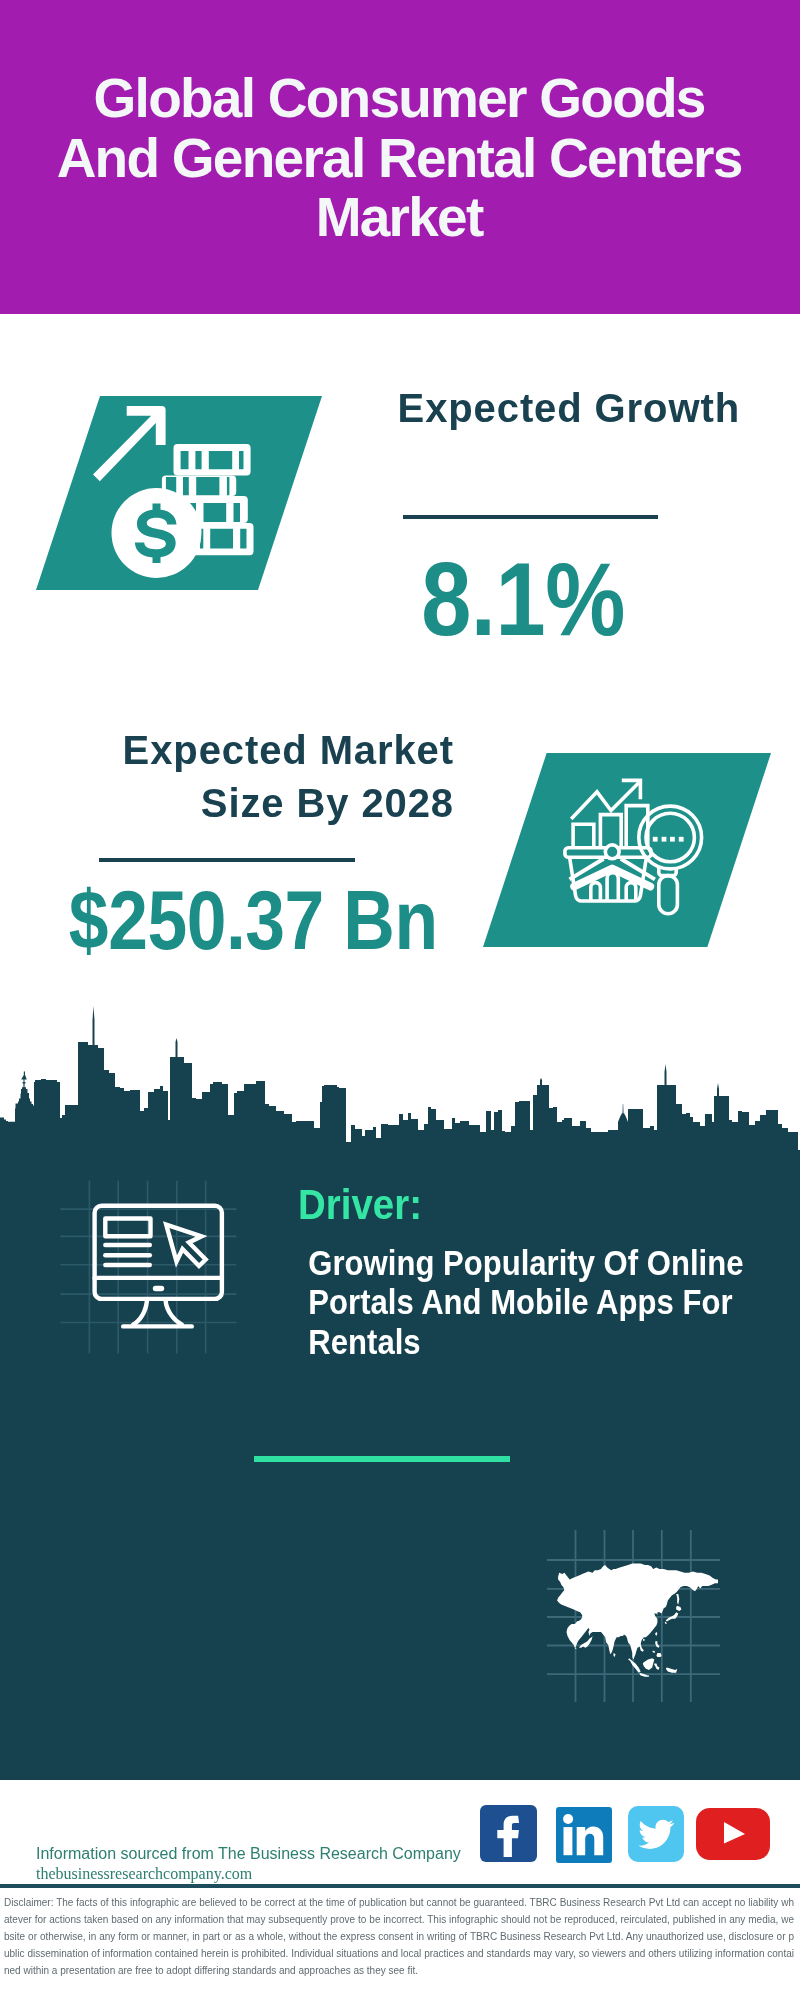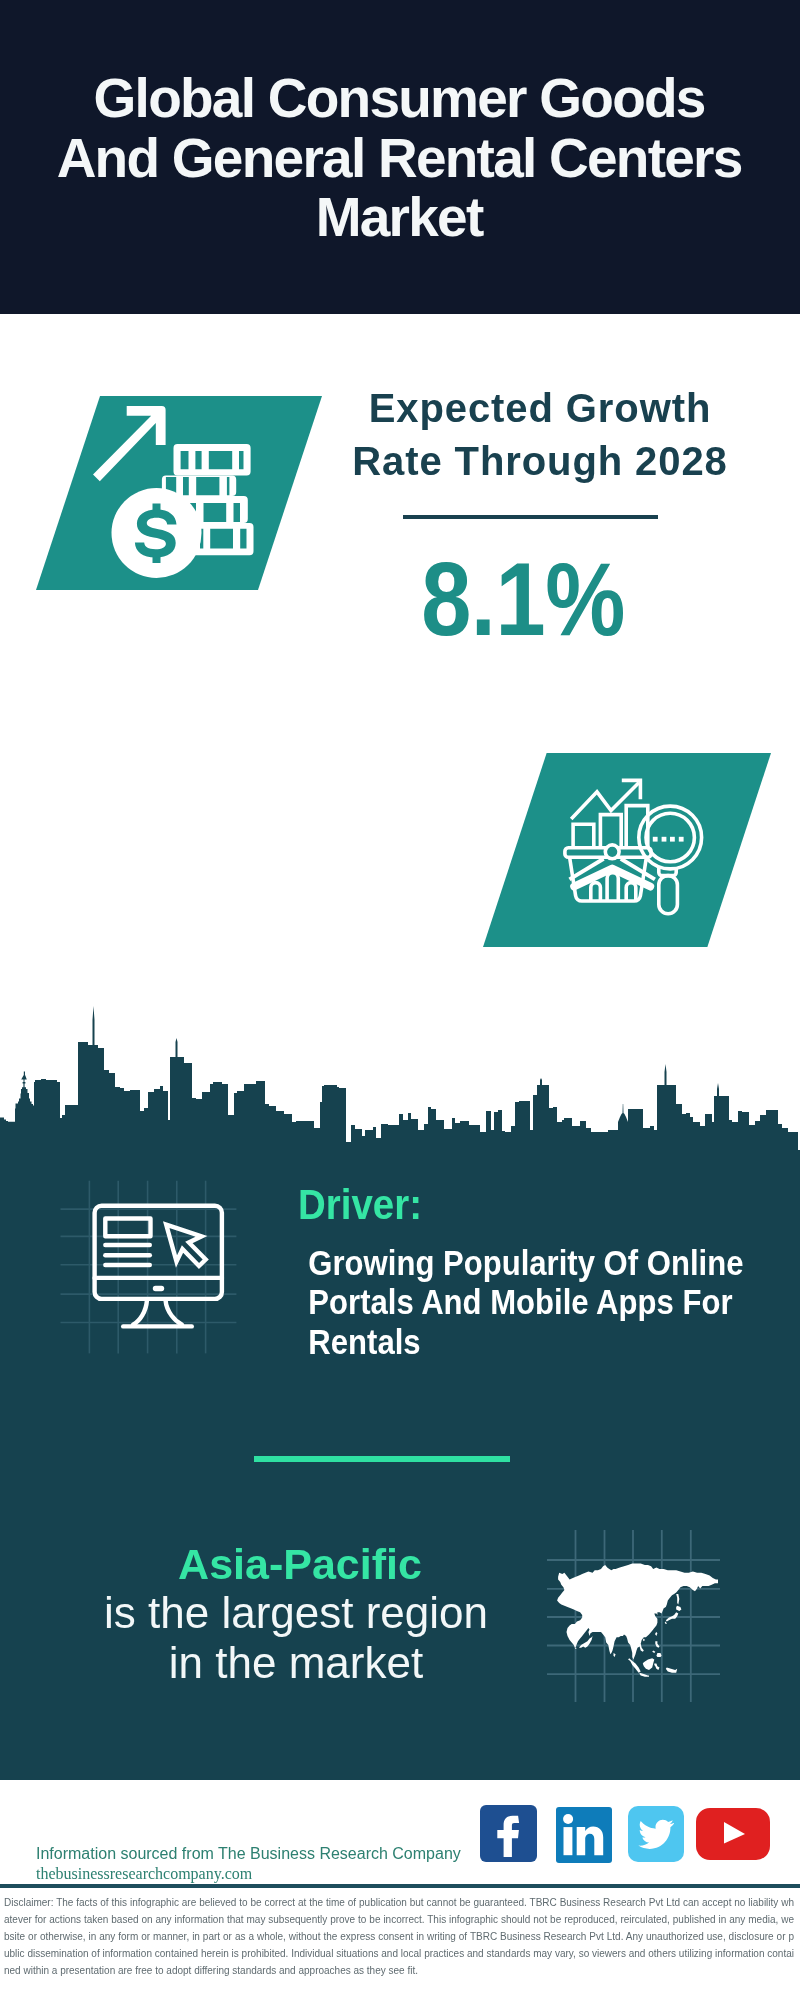"Global Consumer Goods" .header { background: #0f172a -> #a21caf }
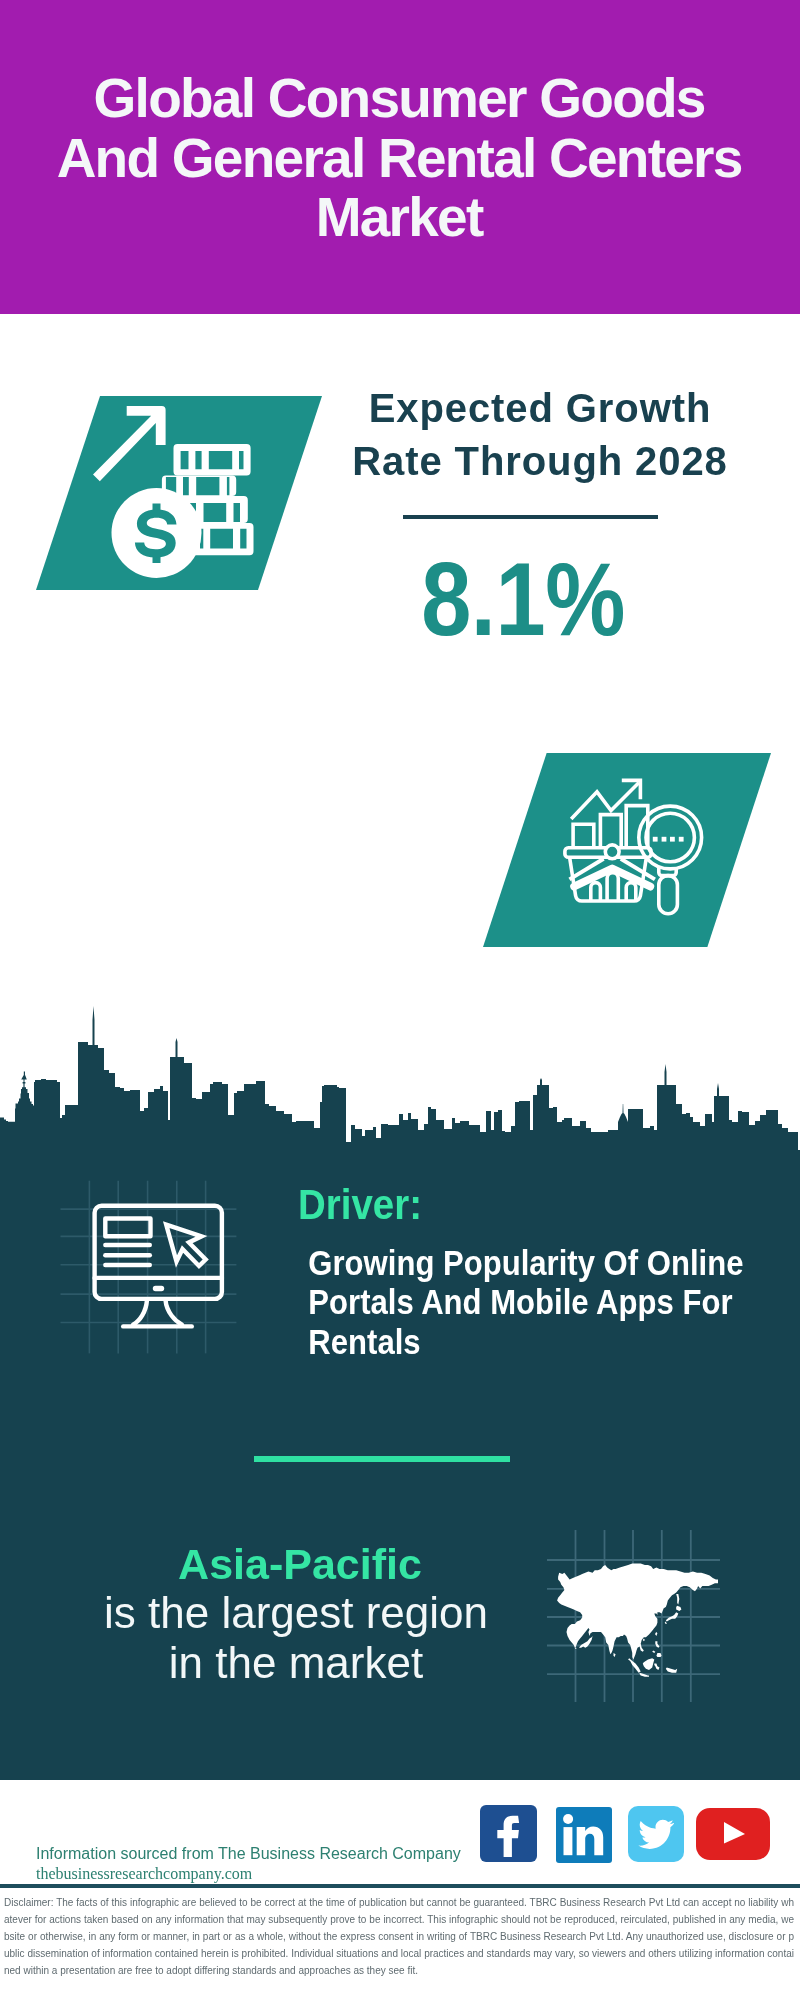"Expected Growth" .stat-label { text-align: none -> right }
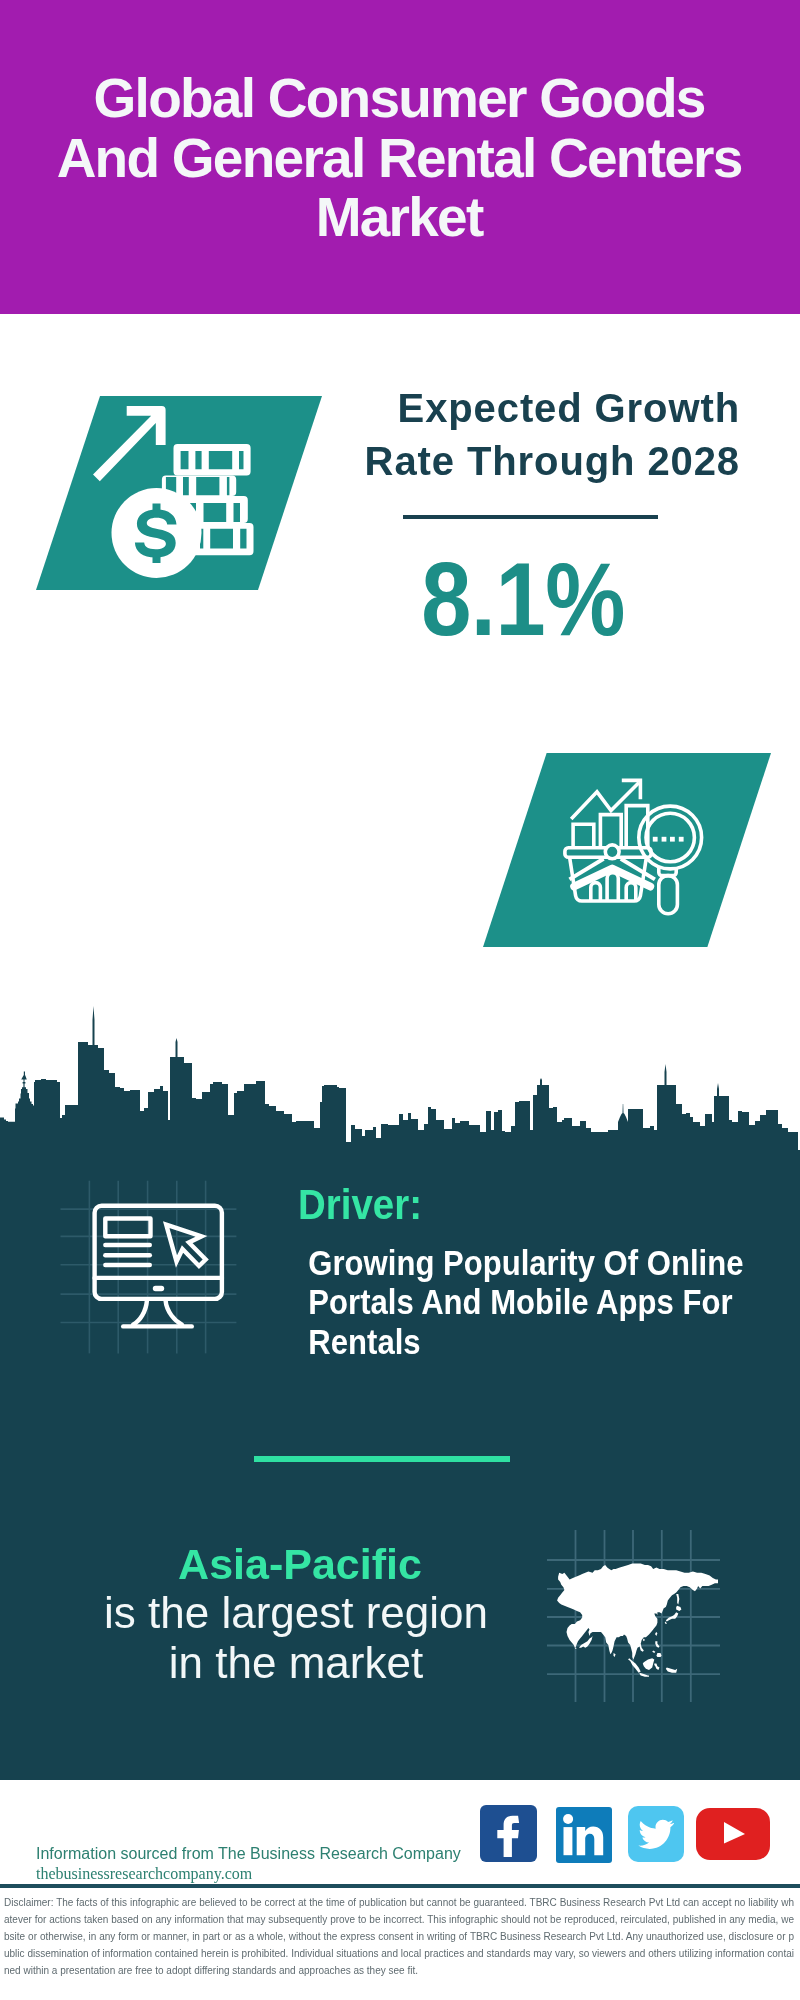"Rate Through 2028" span { html: <span>Rate Through 2028</span> -> none }
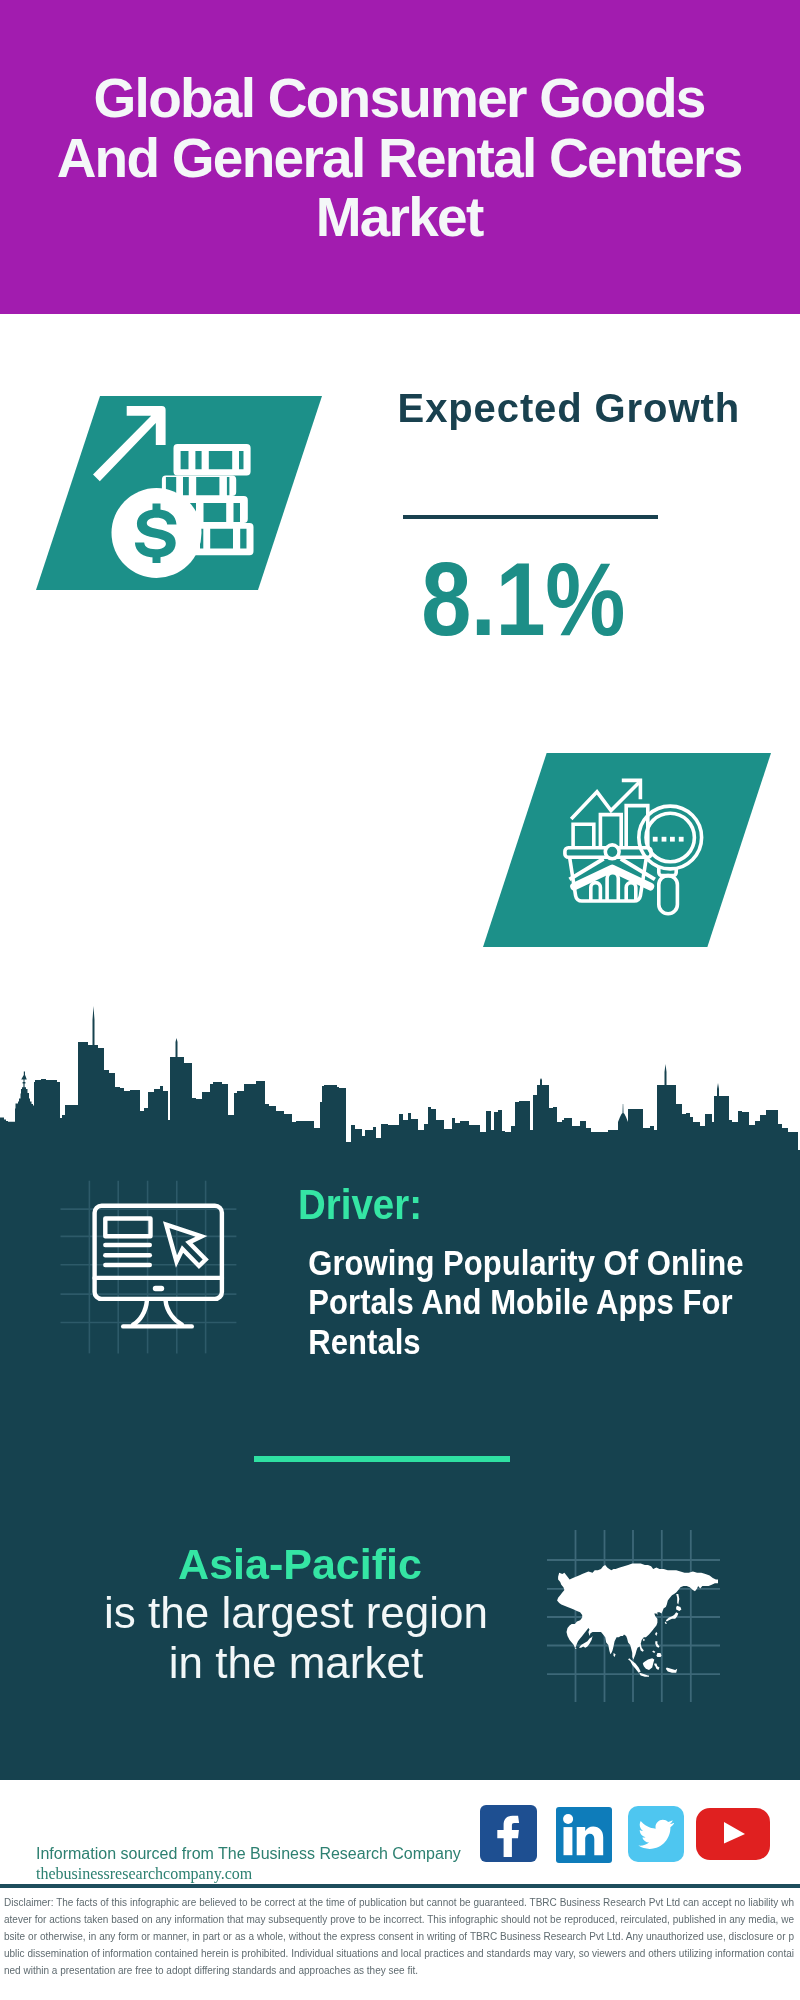"Expected Market" div.stat2 { html: none -> <div> <div><span>Expected Market</span><br><span>Size By 2028</span></div> <div></div> <div>$250.37 Bn</div> </div> }
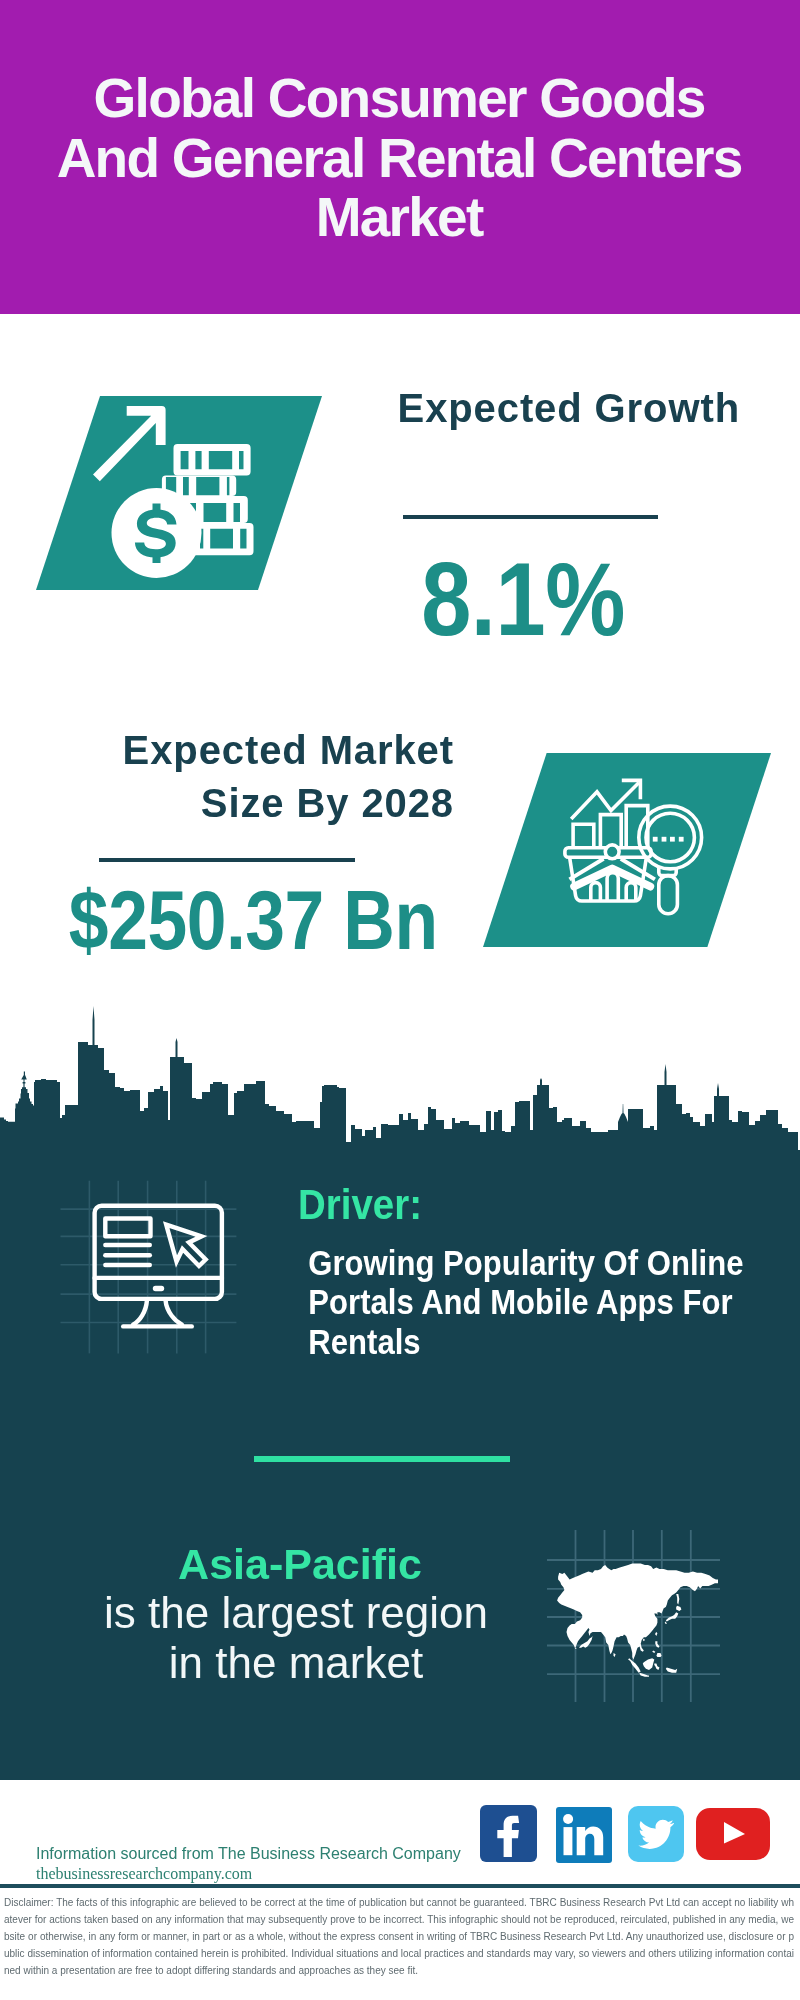"Asia-Pacific" div.region-text { html: <div> <div>Asia-Pacific</div> <div><span>is the largest region</span><br><span>in the market</span></div> </div> -> none }
